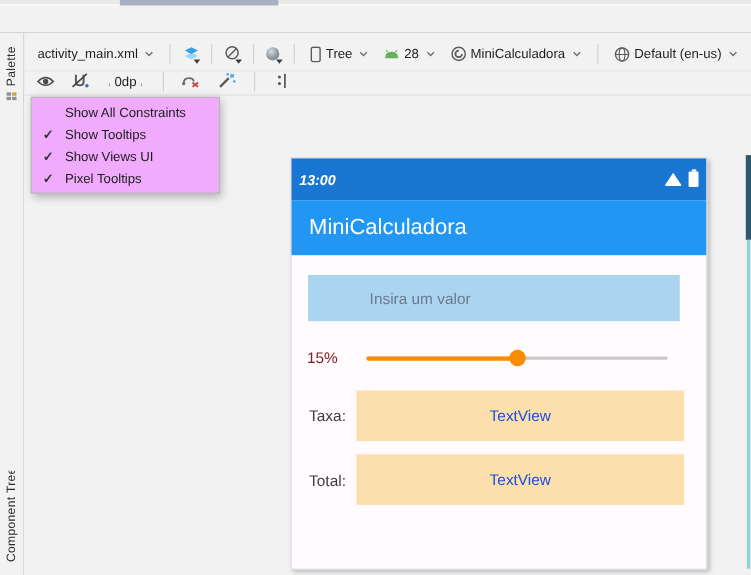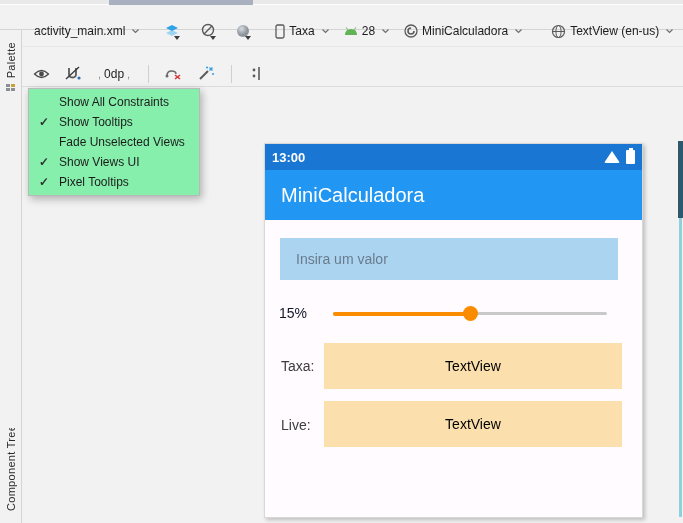"activity_main.xml" .toolbar1 { top: 16px -> 34px }
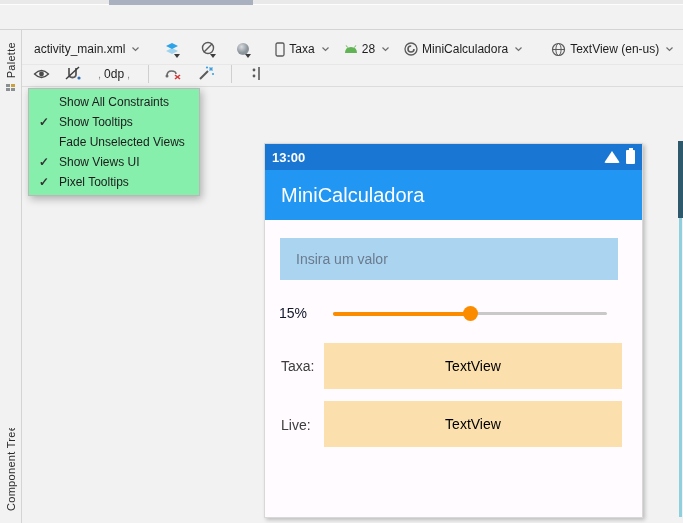"Taxa" span.lbl { text: Taxa -> Tree }
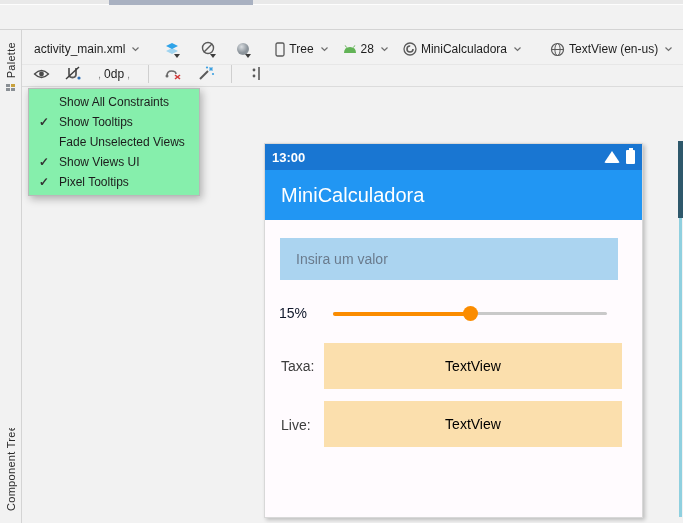"TextView (en-us)" span.lbl { text: TextView -> Default }
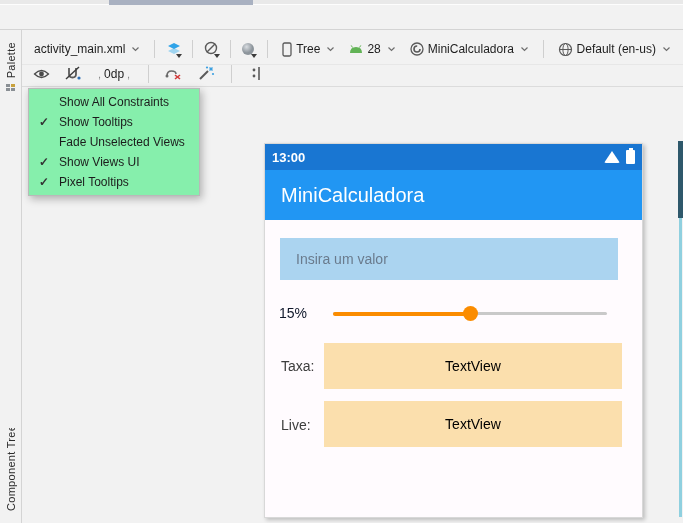"Show All Constraints" .menu { background: #86efac -> #f0abfc }
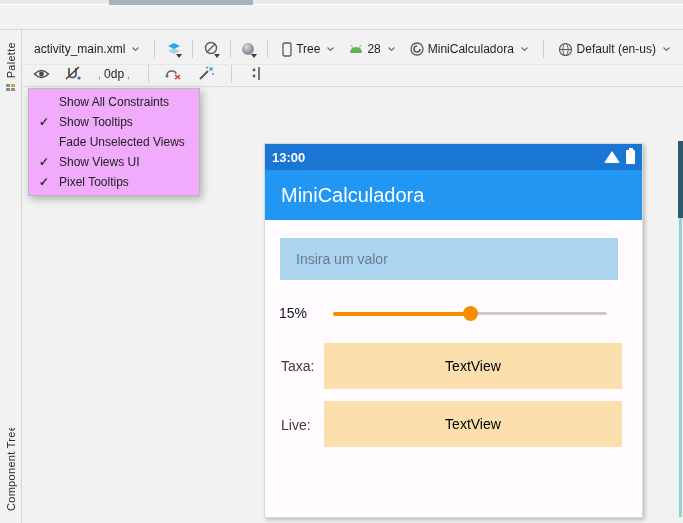"Fade Unselected Views" div.menu-item { html: <div> <span></span> <span>Fade Unselected Views</span> </div> -> none }
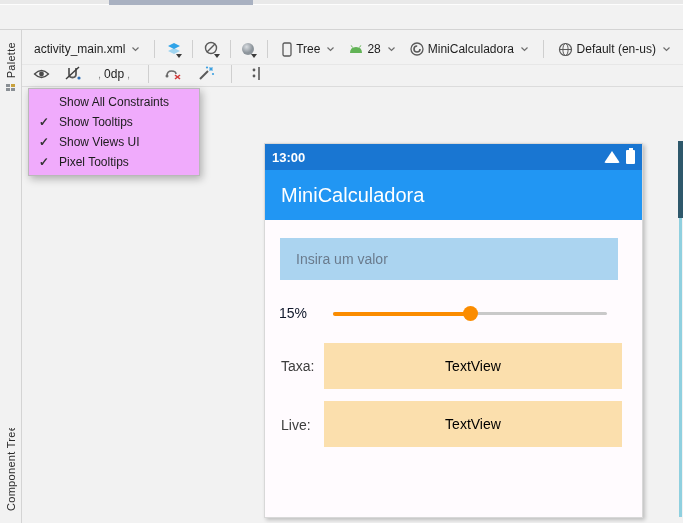"13:00" .statusbar { font-style: none -> italic; height: 26px -> 38px }
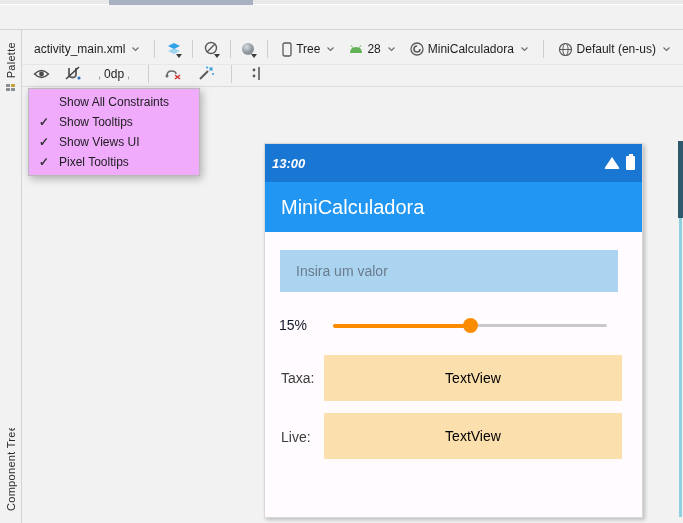"Insira um valor" span { margin-left: none -> 40px }
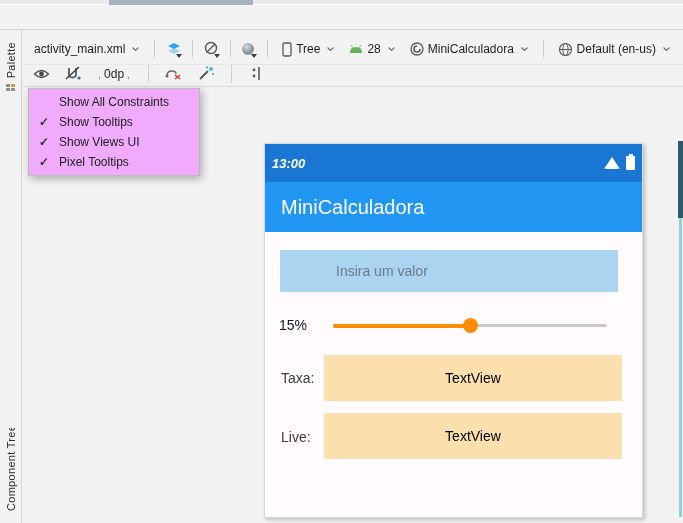"15%" .slider-label { color: #0f172a -> #7f1d1d }
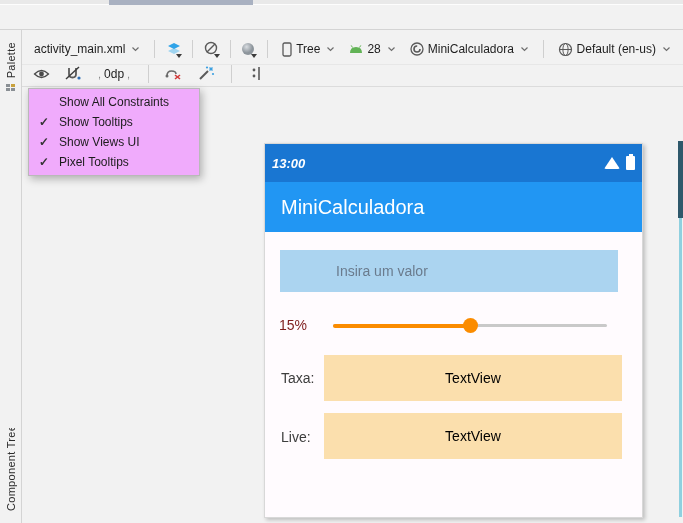"TextView" .value-box { color: #000000 -> #1d4ed8 }
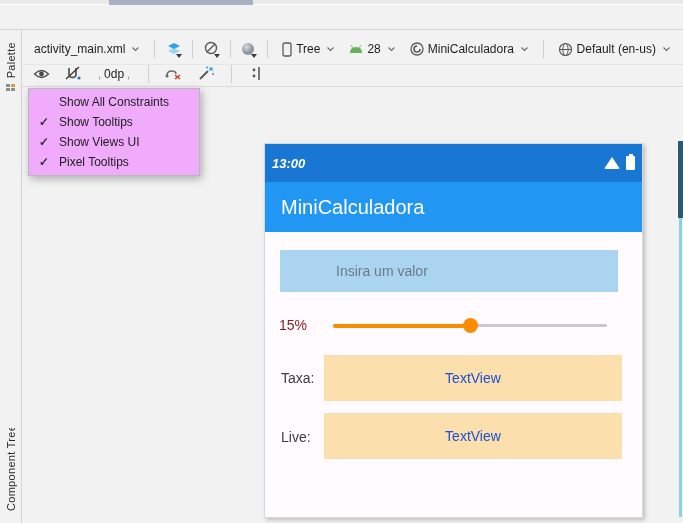"Live:" div.row-label { text: Live -> Total }
